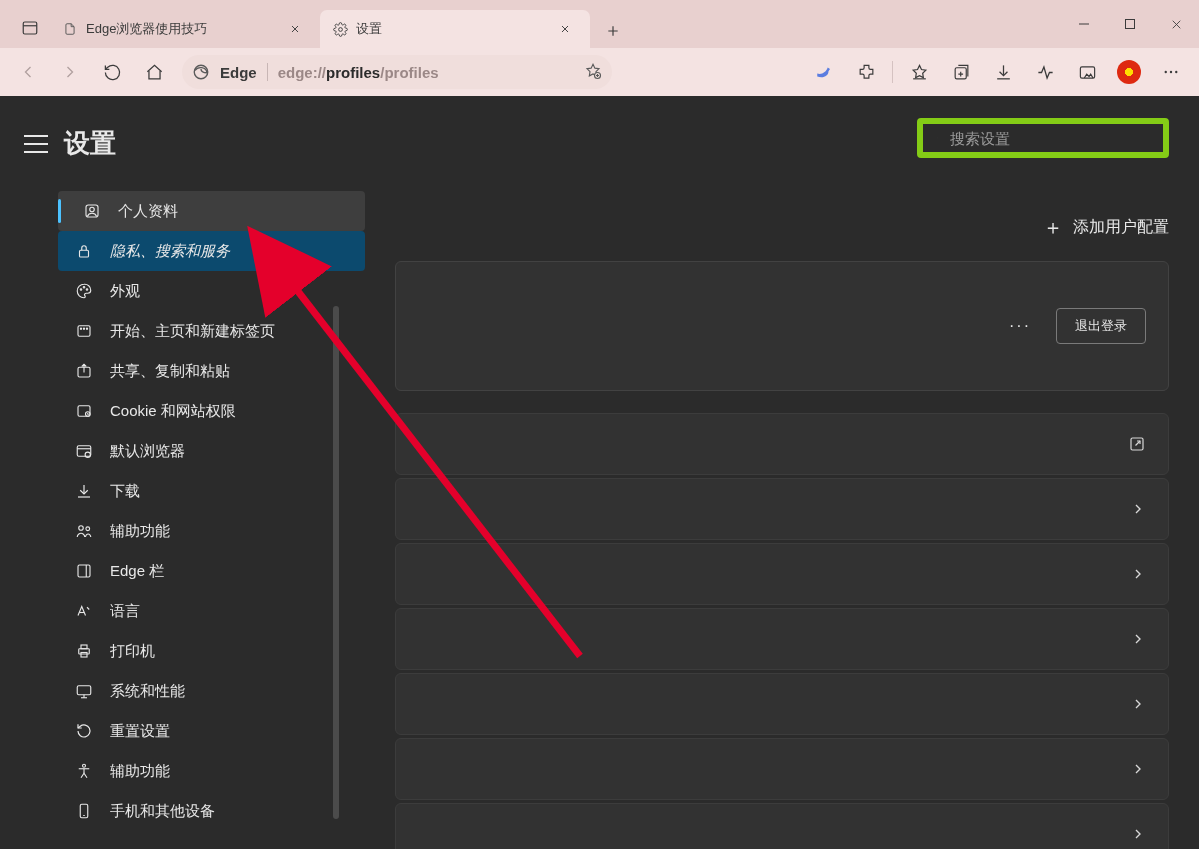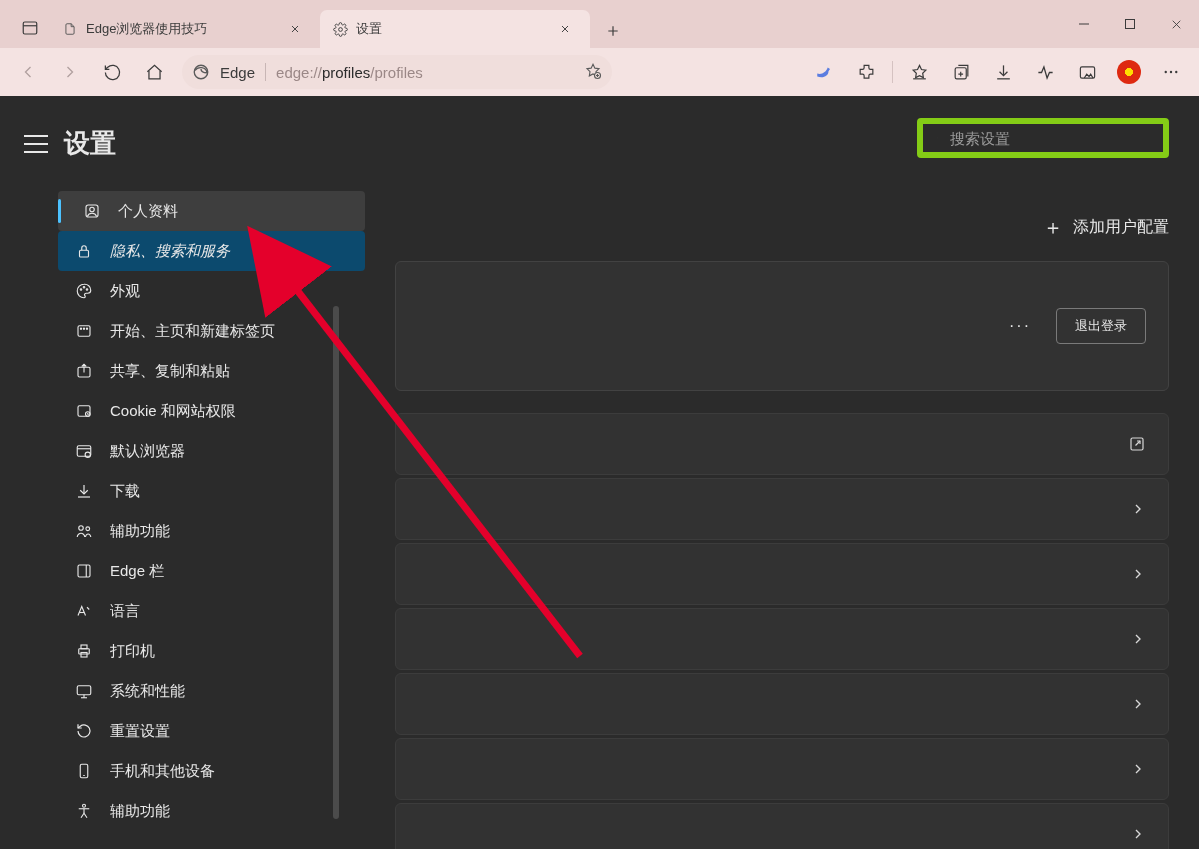"Edge" .toolbar { font-weight: none -> bold }
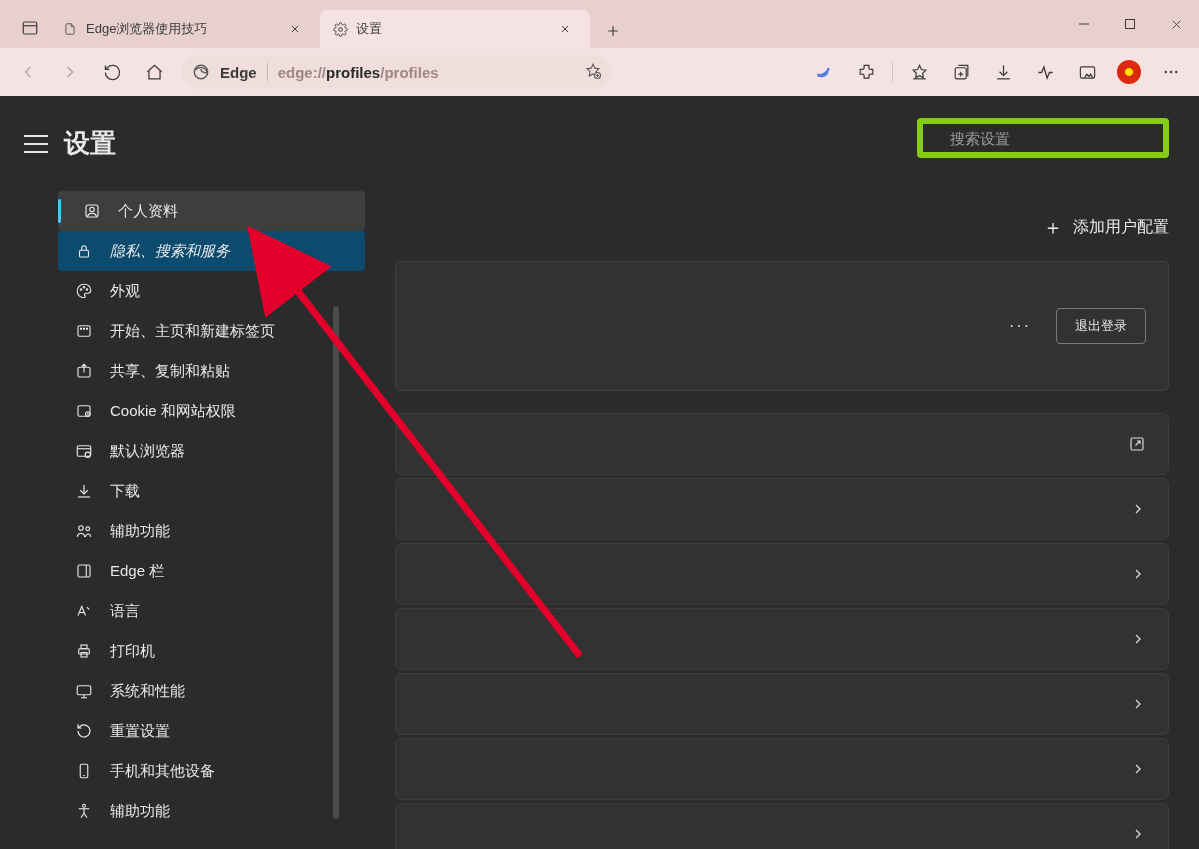"手机和其他设备" div.nav-item { order: before "辅助功能" -> after "辅助功能" }
